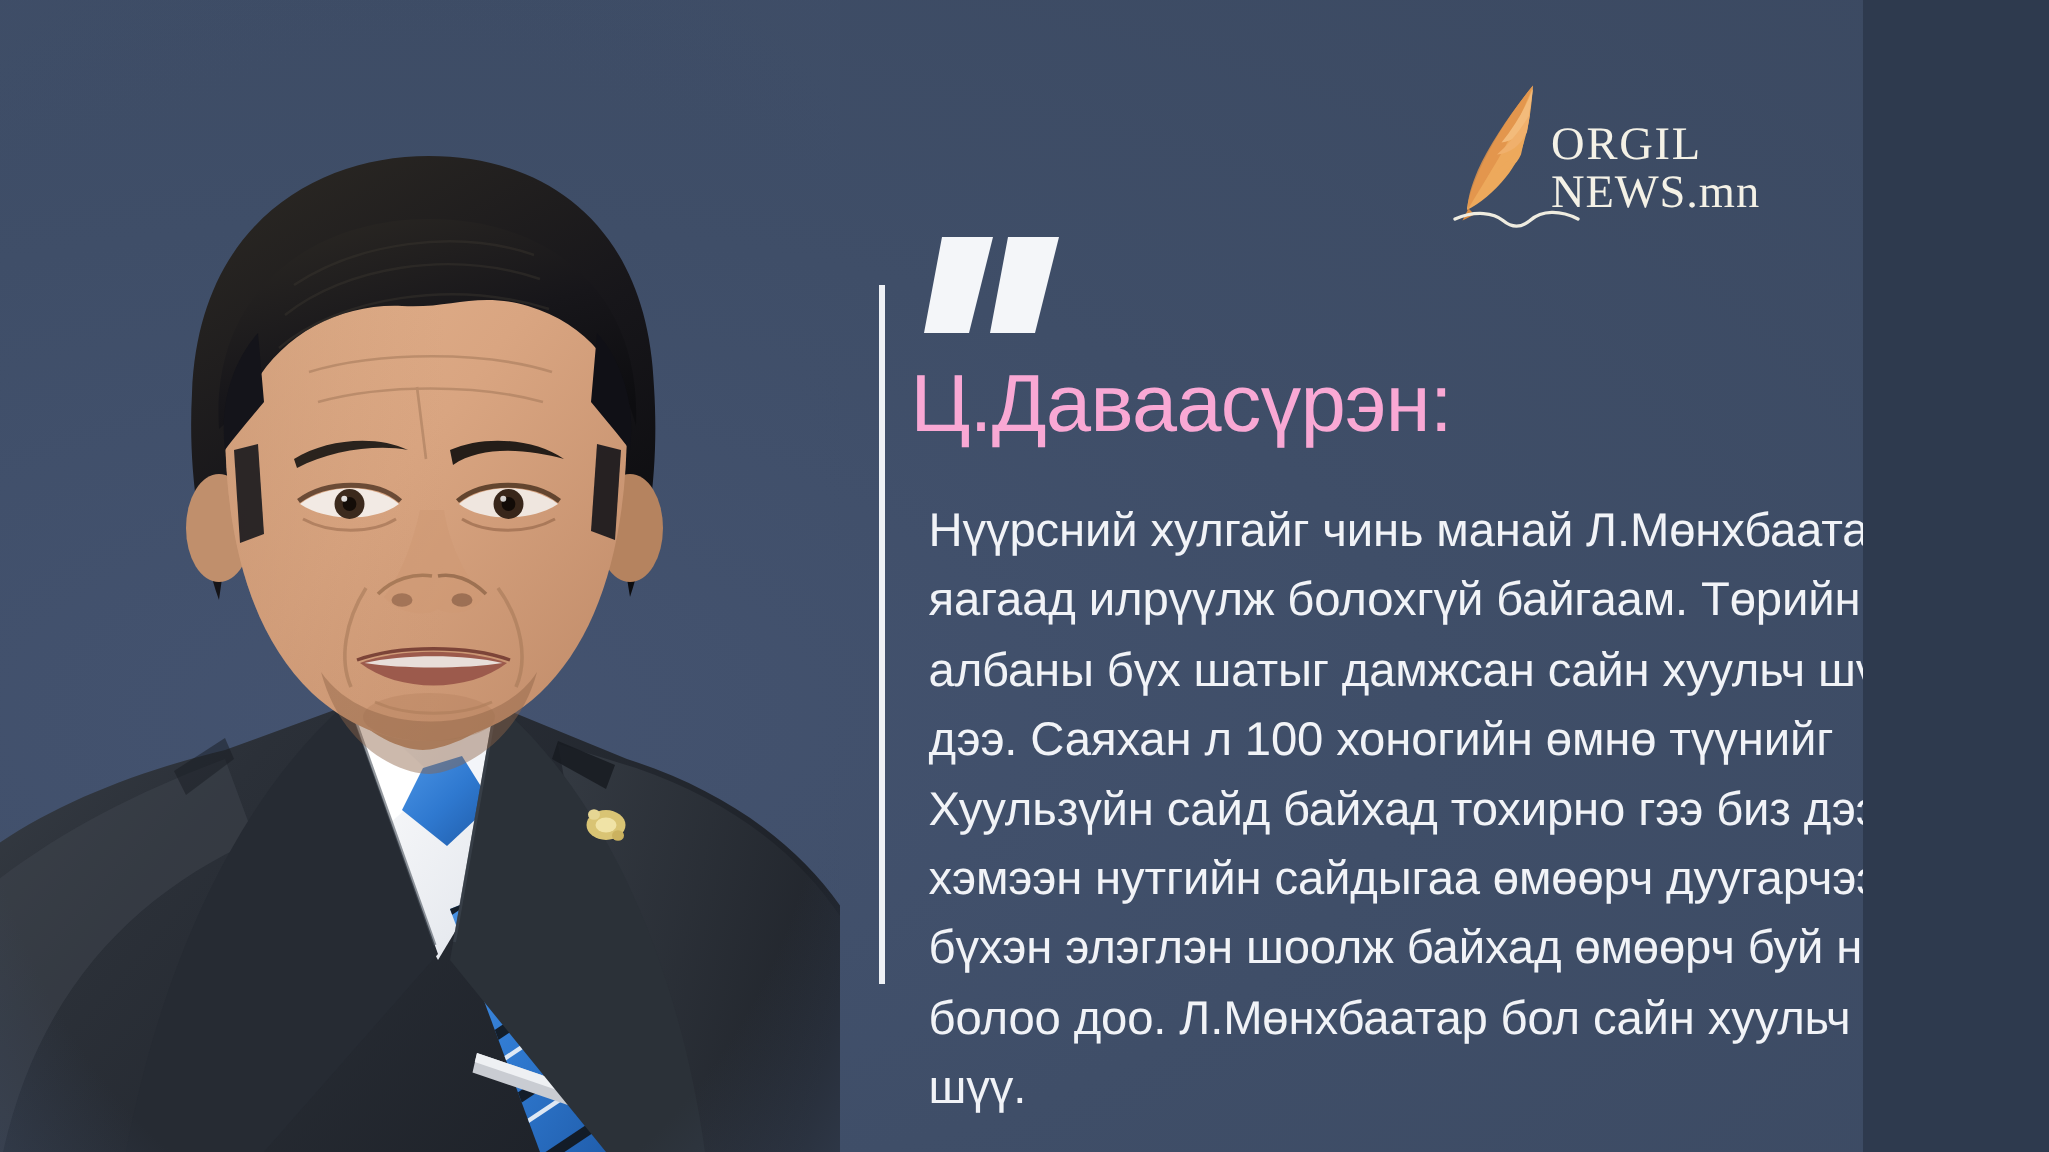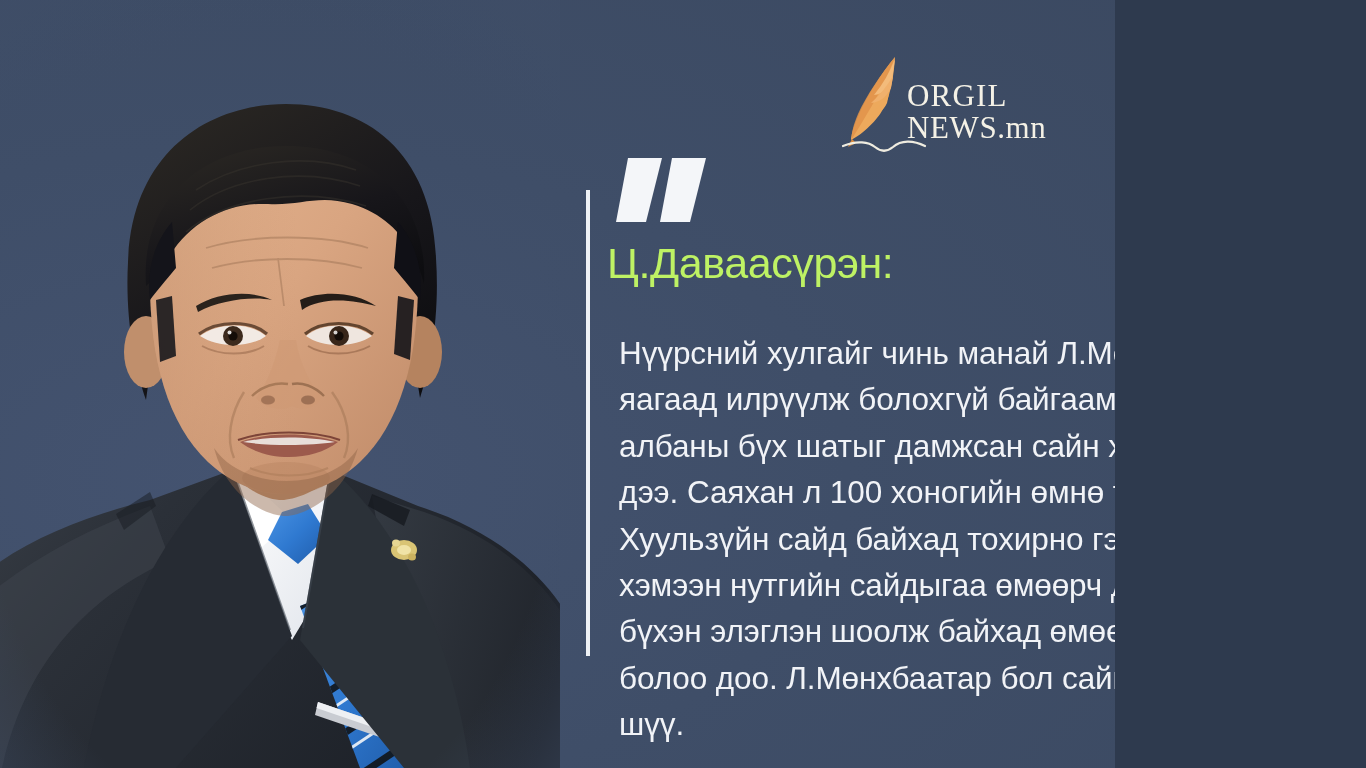"ORGIL" #card { width: 1115px -> 1242px }
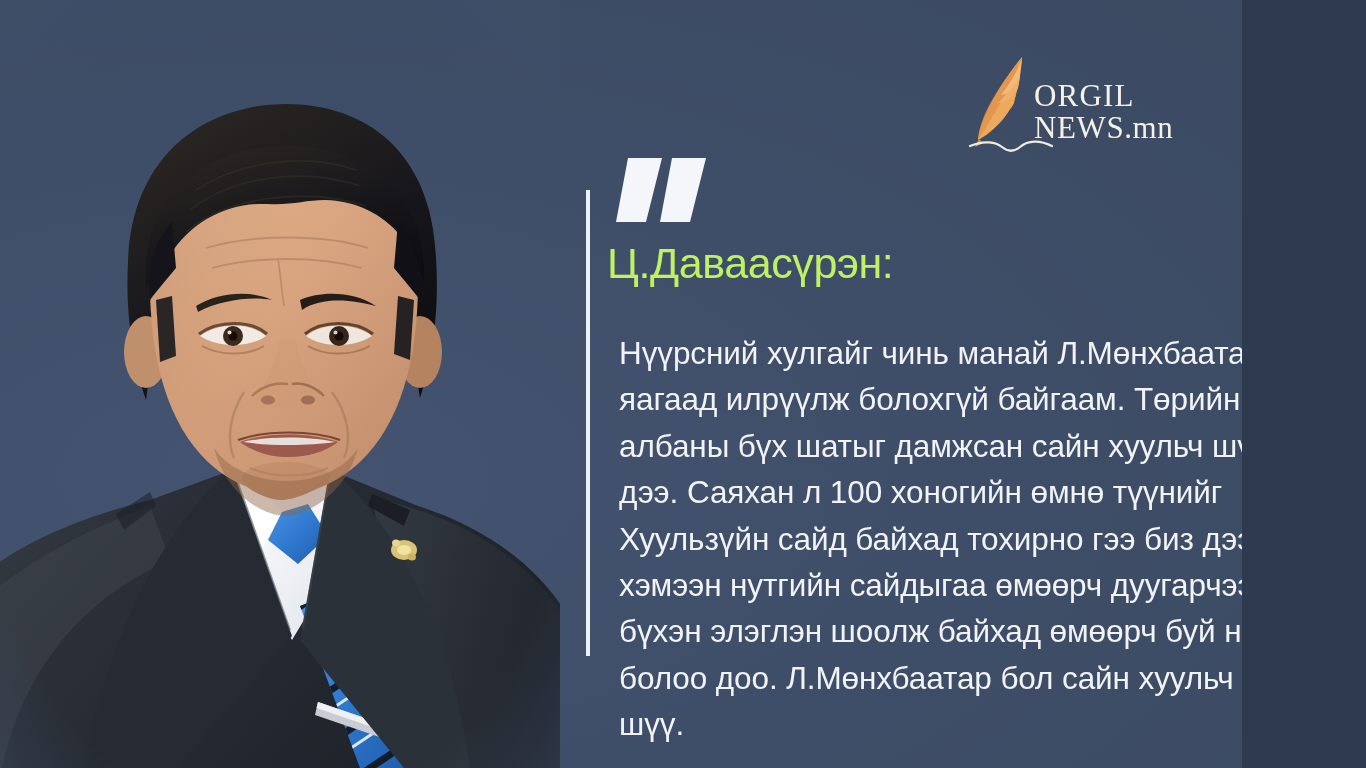"Ц.Даваасүрэн:" #headline { color: #bef264 -> #f9a8d4; font-size: 43px -> 54px }
